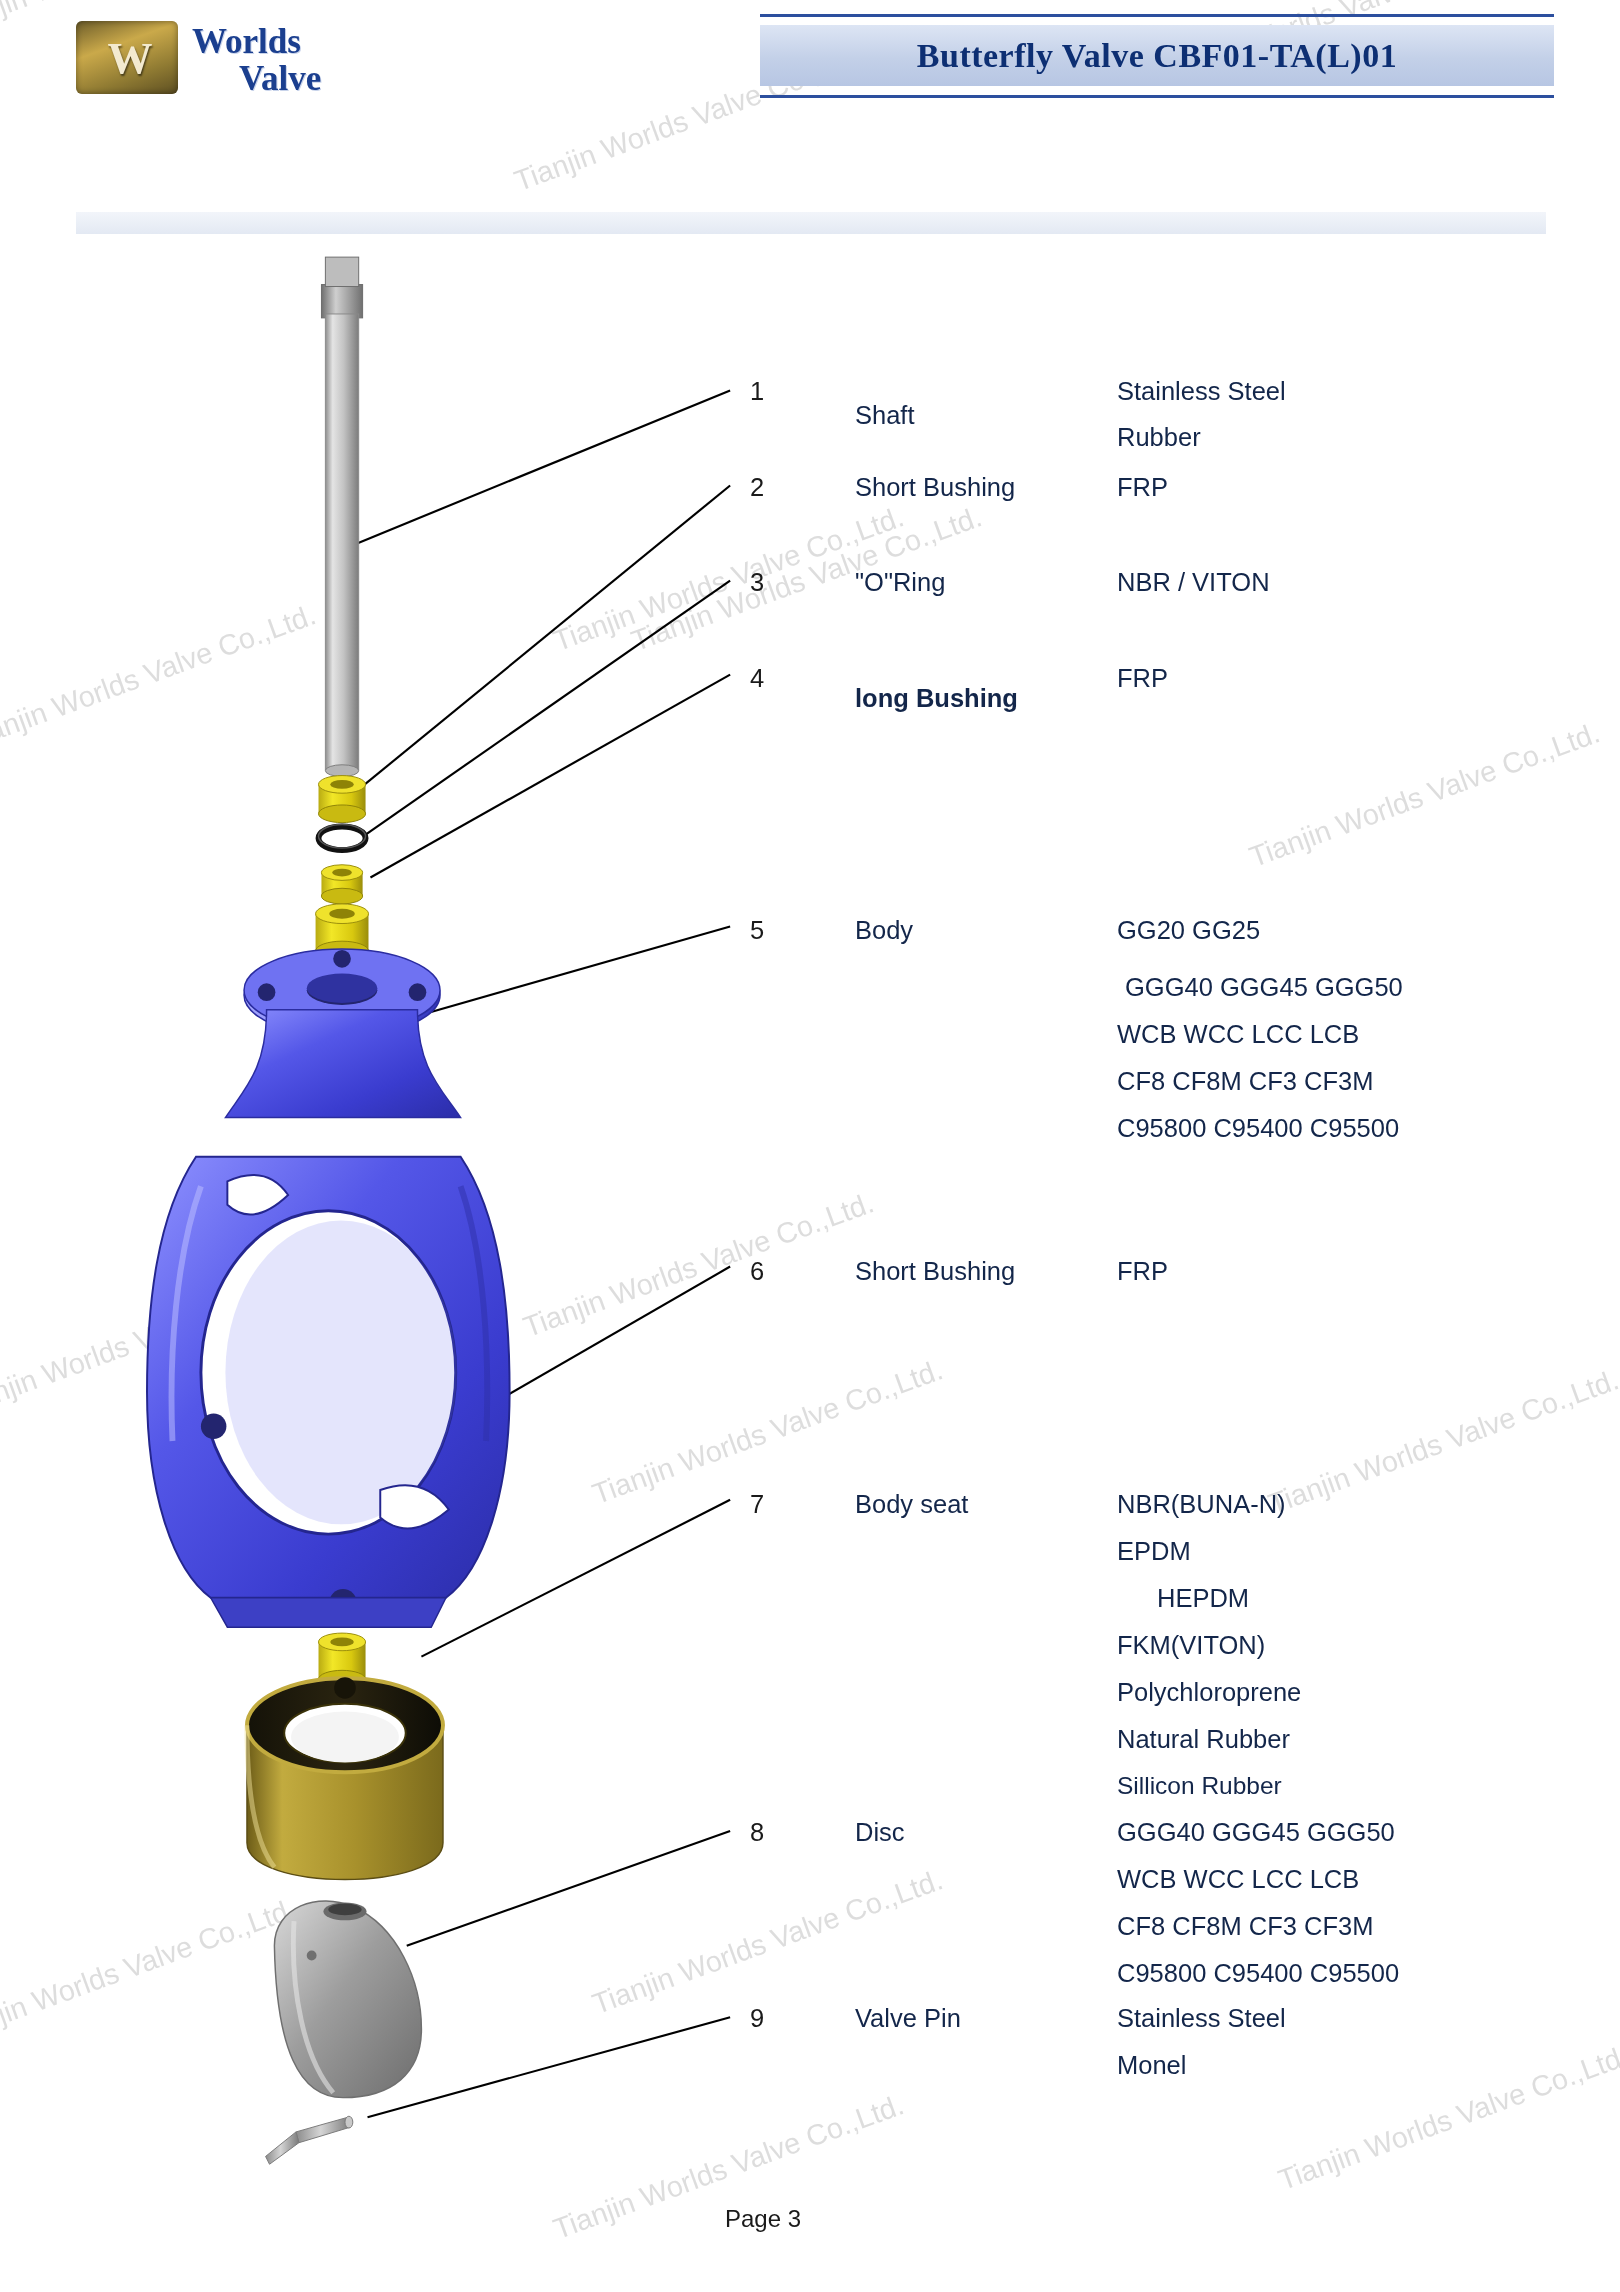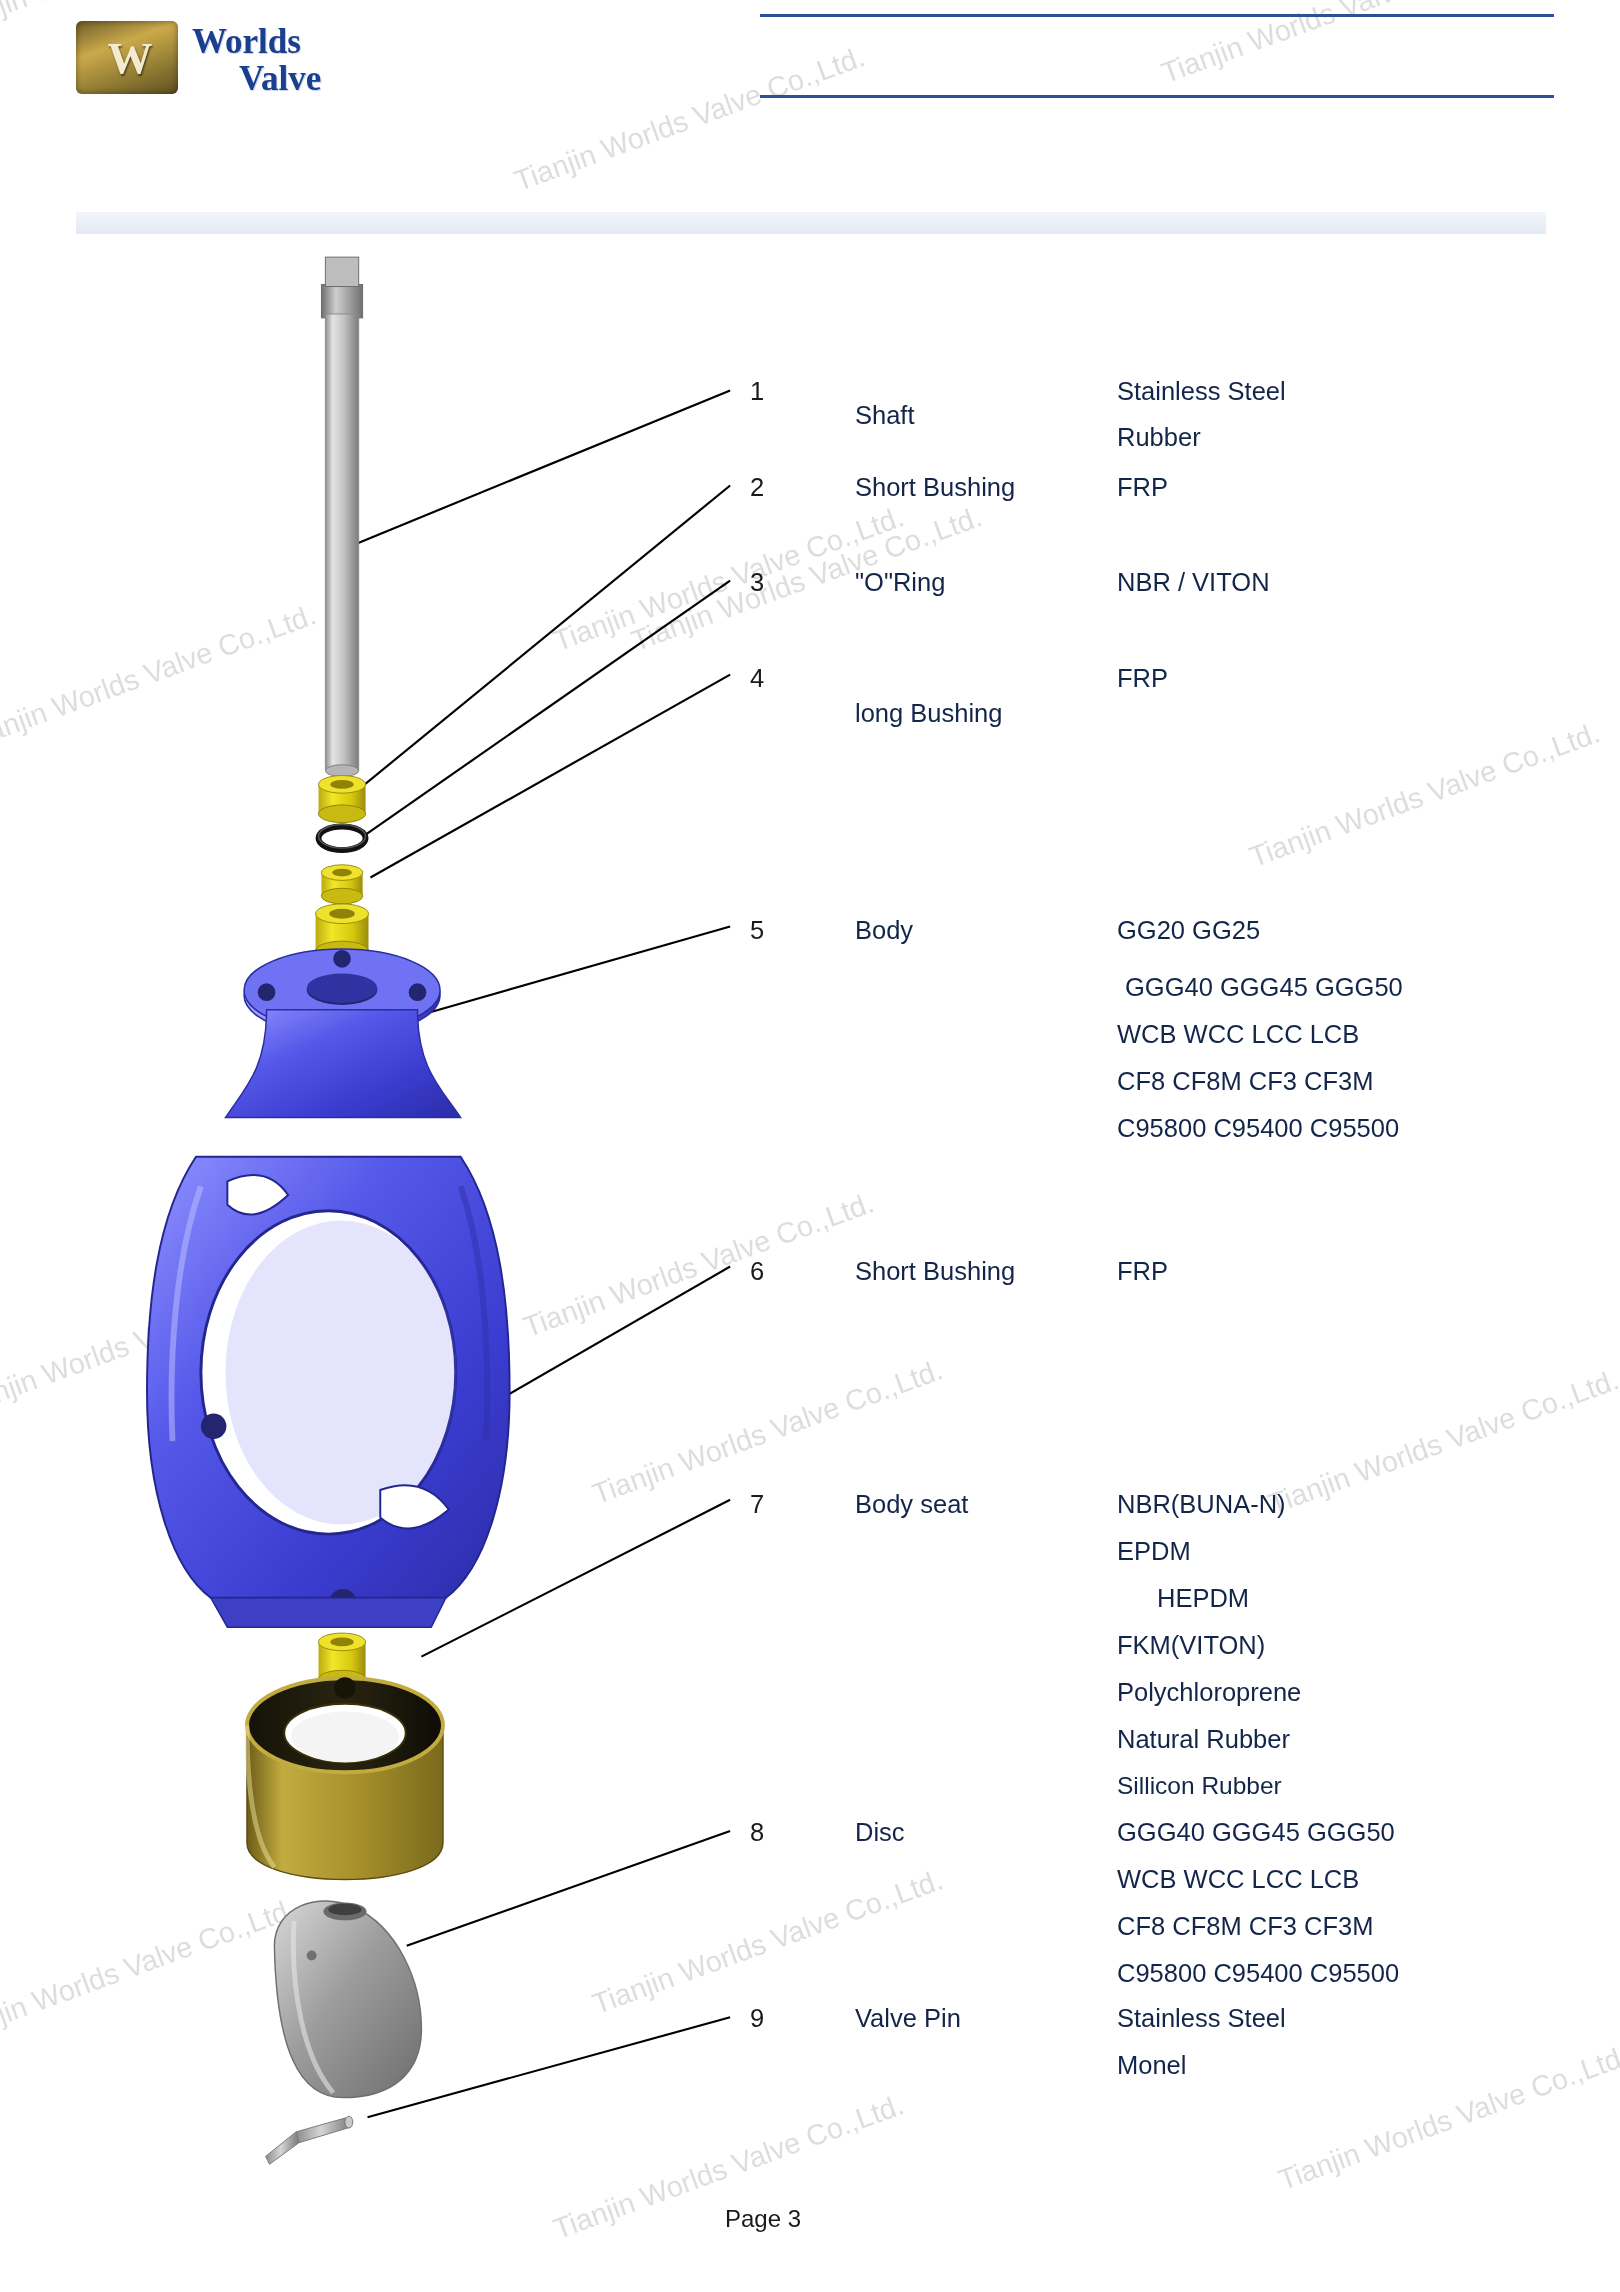"Butterfly Valve CBF01-TA(L)01" div.title-band { html: none -> <div> <span>Butterfly Valve CBF01-TA(L)01</span> </div> }
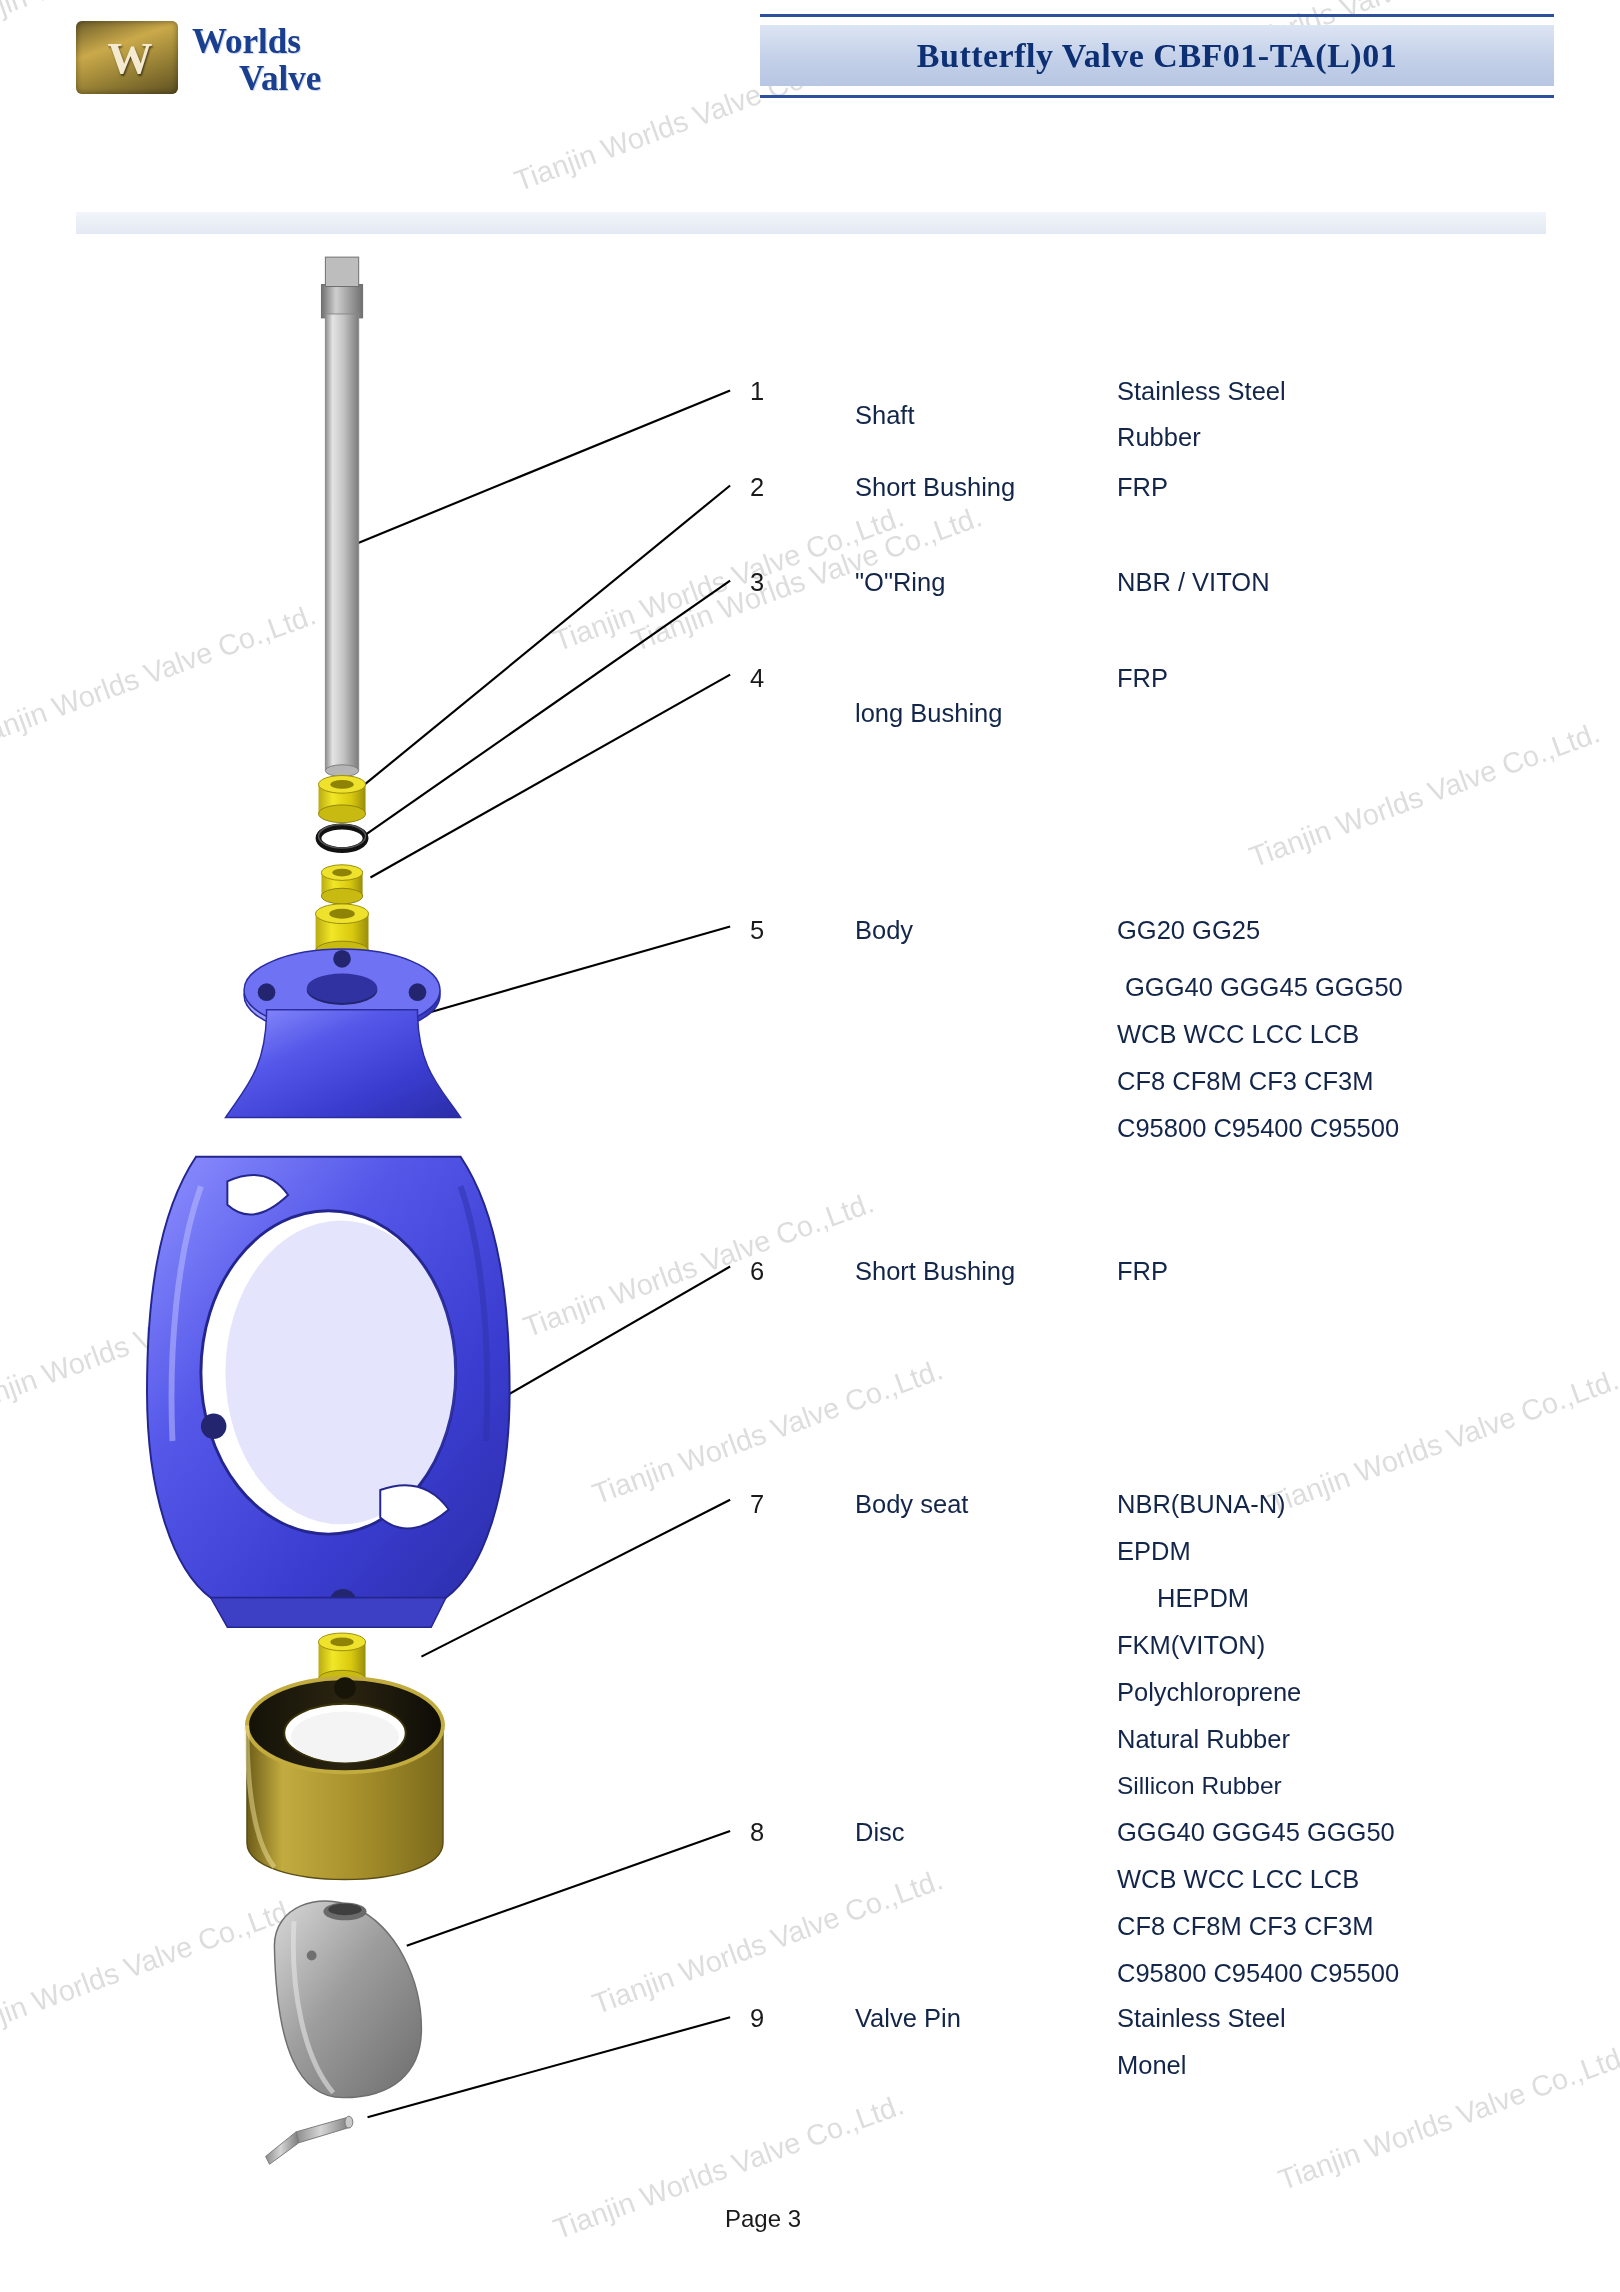"long Bushing" div.c-name { font-weight: none -> bold; top: 699px -> 684px }
